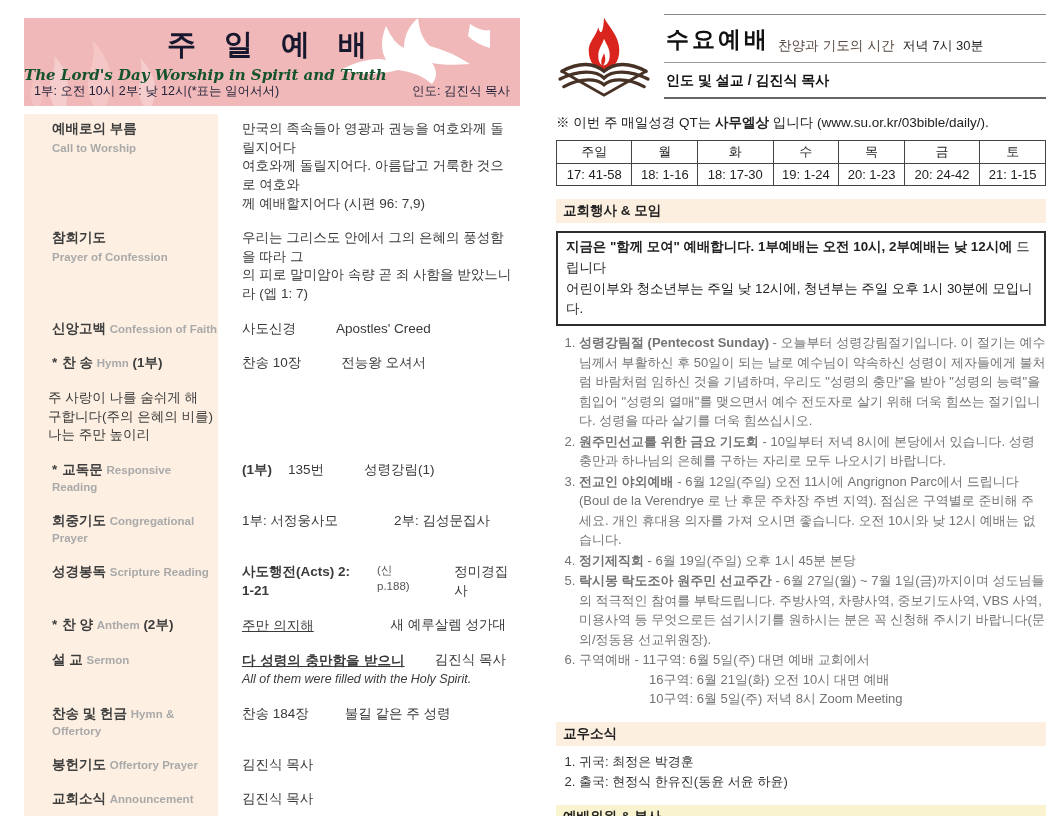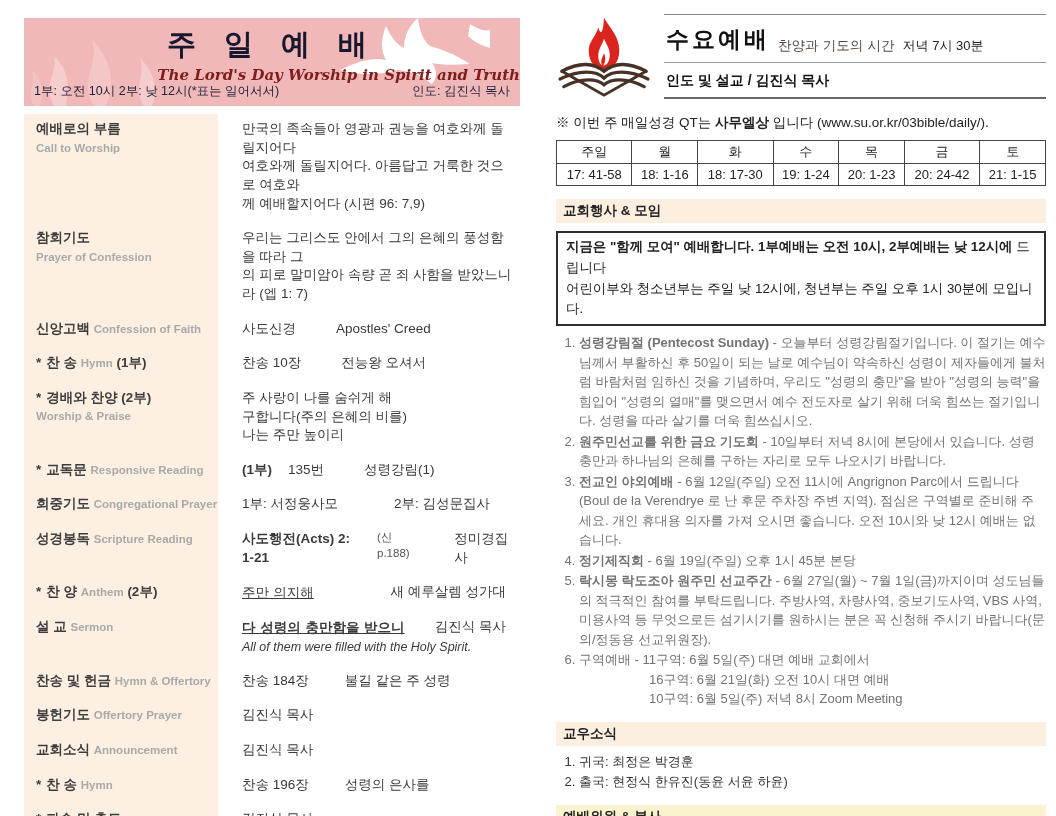"The Lord's Day Worship in" .b-sub { color: #7f1d1d -> #14532d; padding-left: 28px -> none; text-align: right -> left }
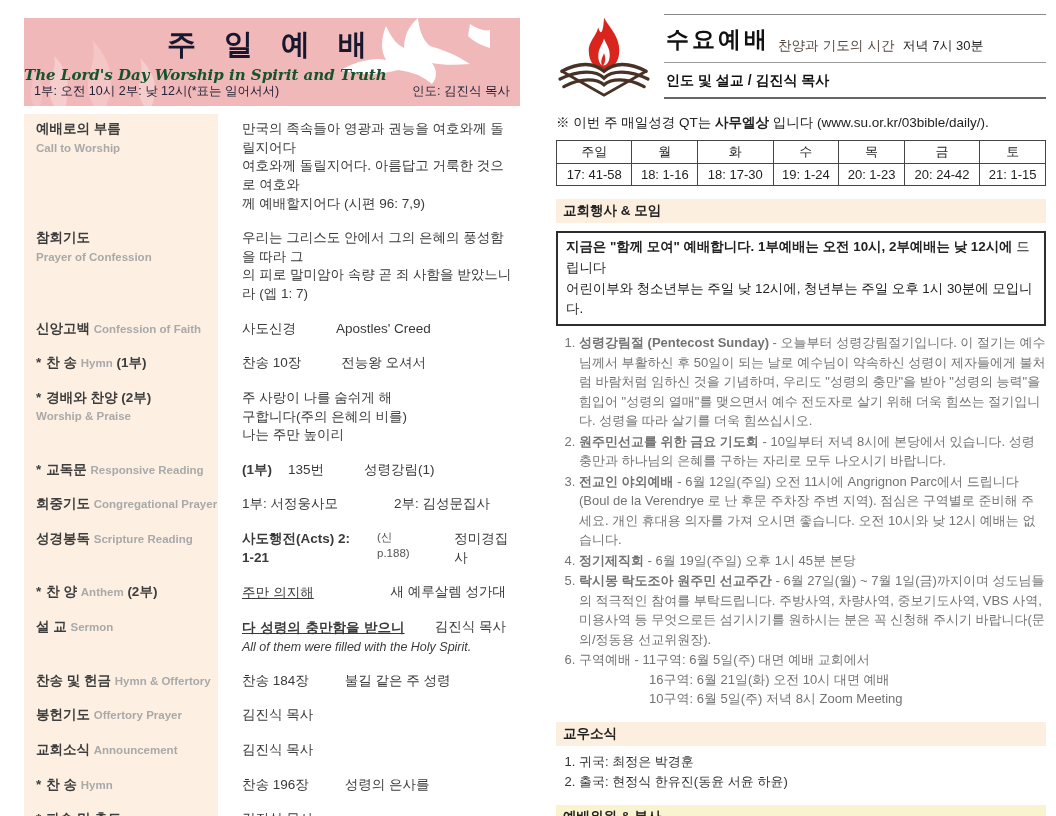"예배로의 부름" .lab { padding-left: 12px -> 28px }
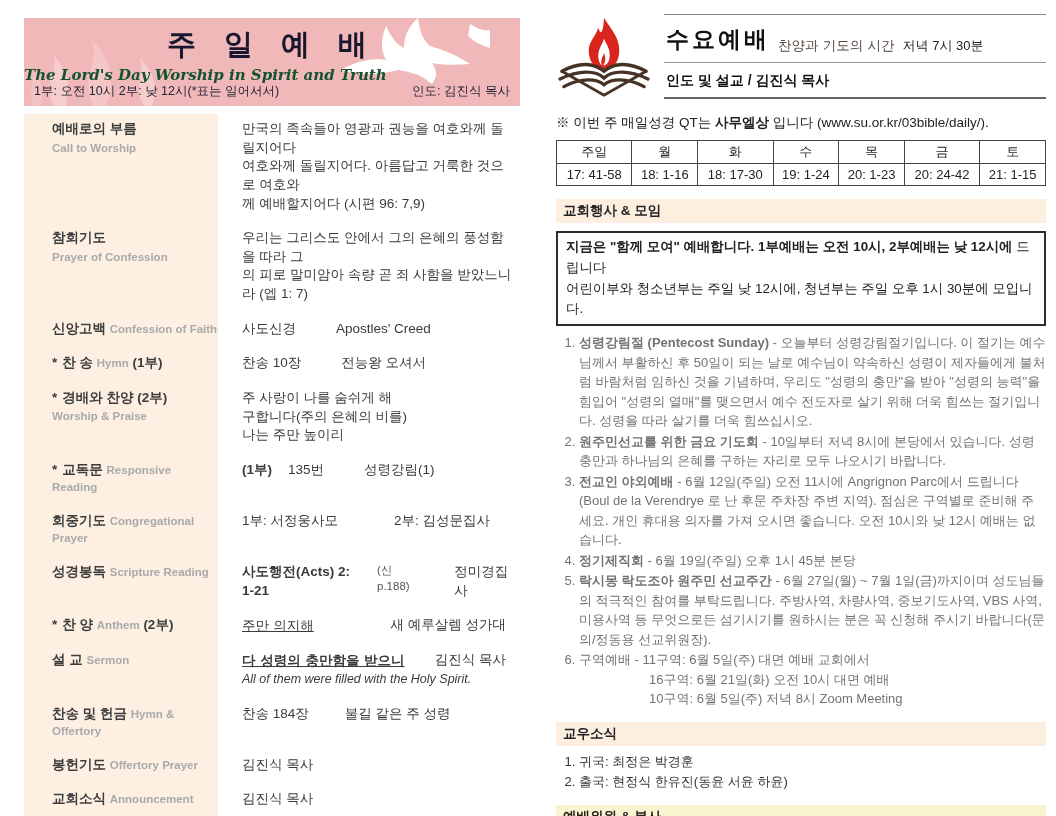"* 경배와 찬양 (2부)" div.lab { html: <div> <div><span>*</span><span>경배와 찬양</span> <span>(2부)</span></div> <div>Worship &amp; Praise</div> </div> -> none }
